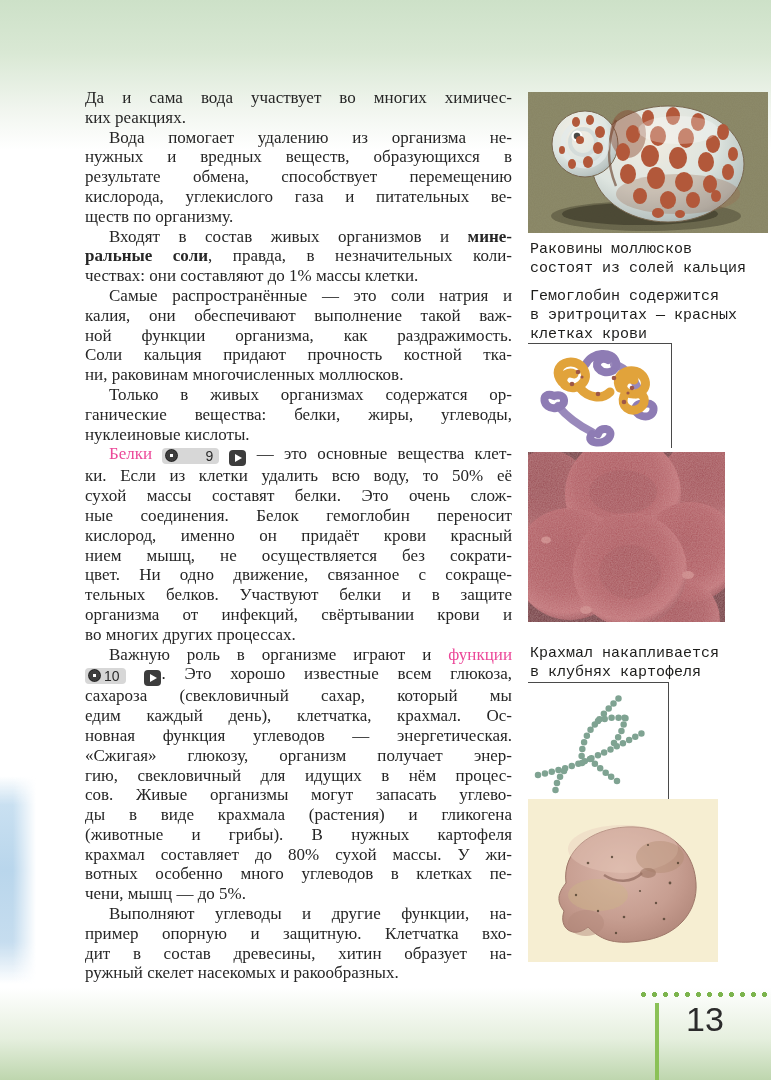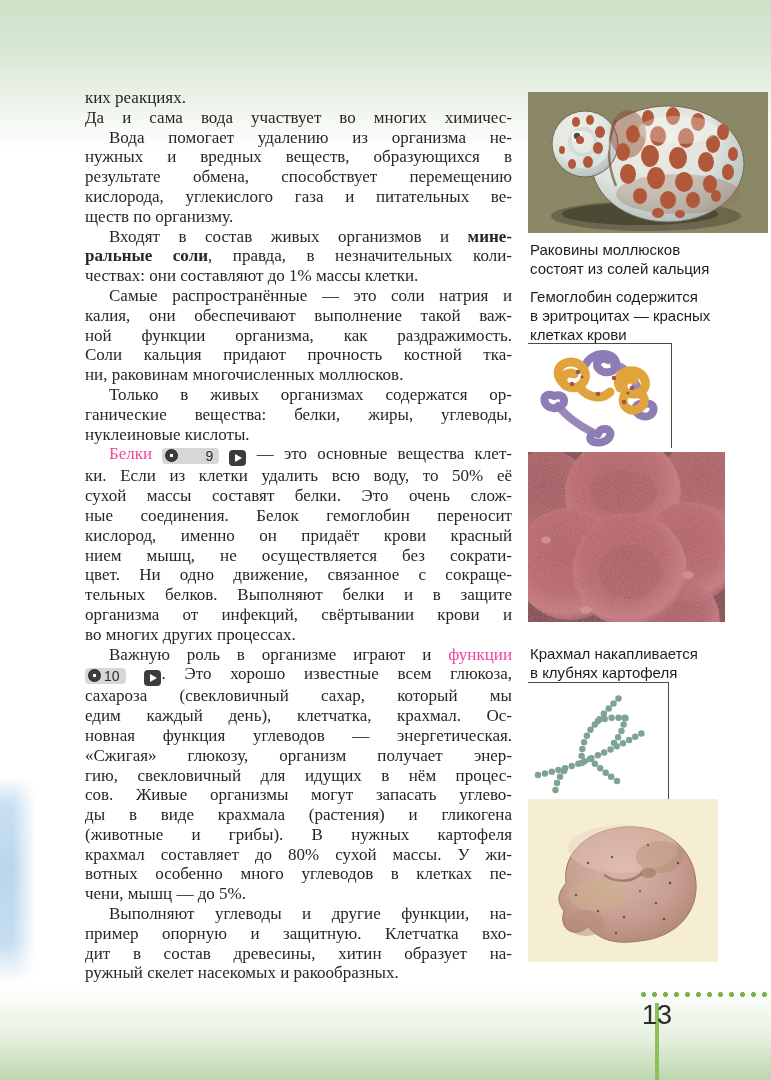"ких реакциях." div.line { order: before "Да и сама вода участвует" -> after "Да и сама вода участвует" }
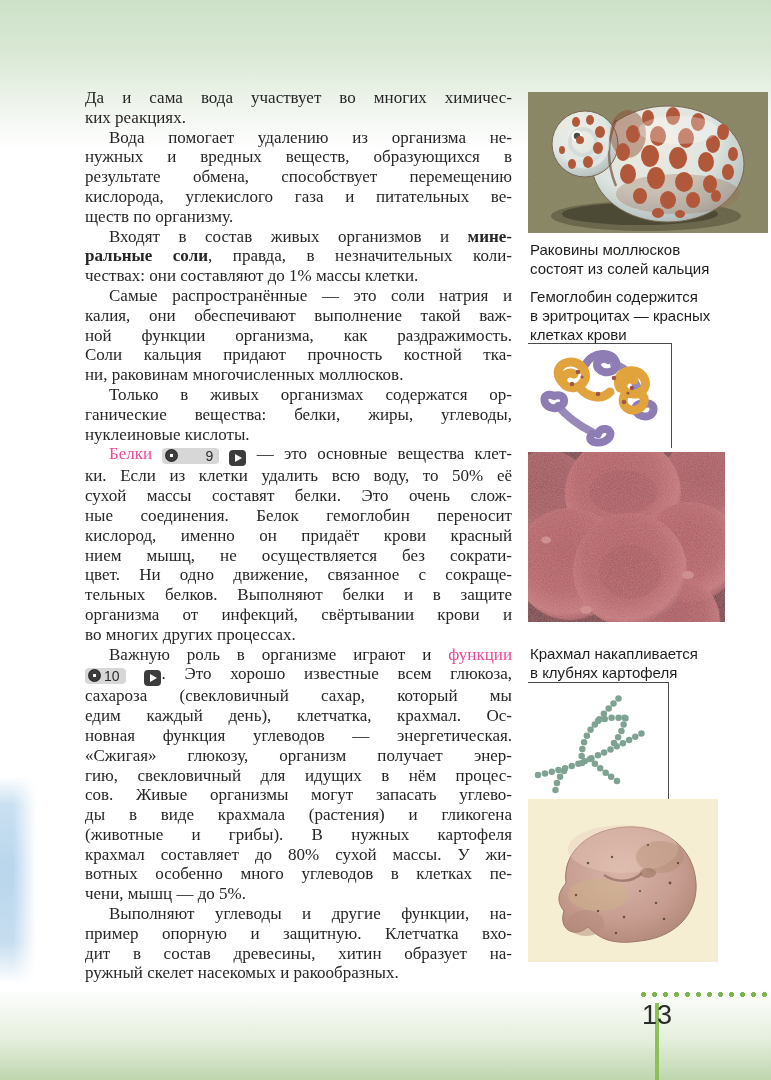"Раковины моллюсков" .caption { font-family: Liberation Sans, sans-serif -> Liberation Mono, monospace }
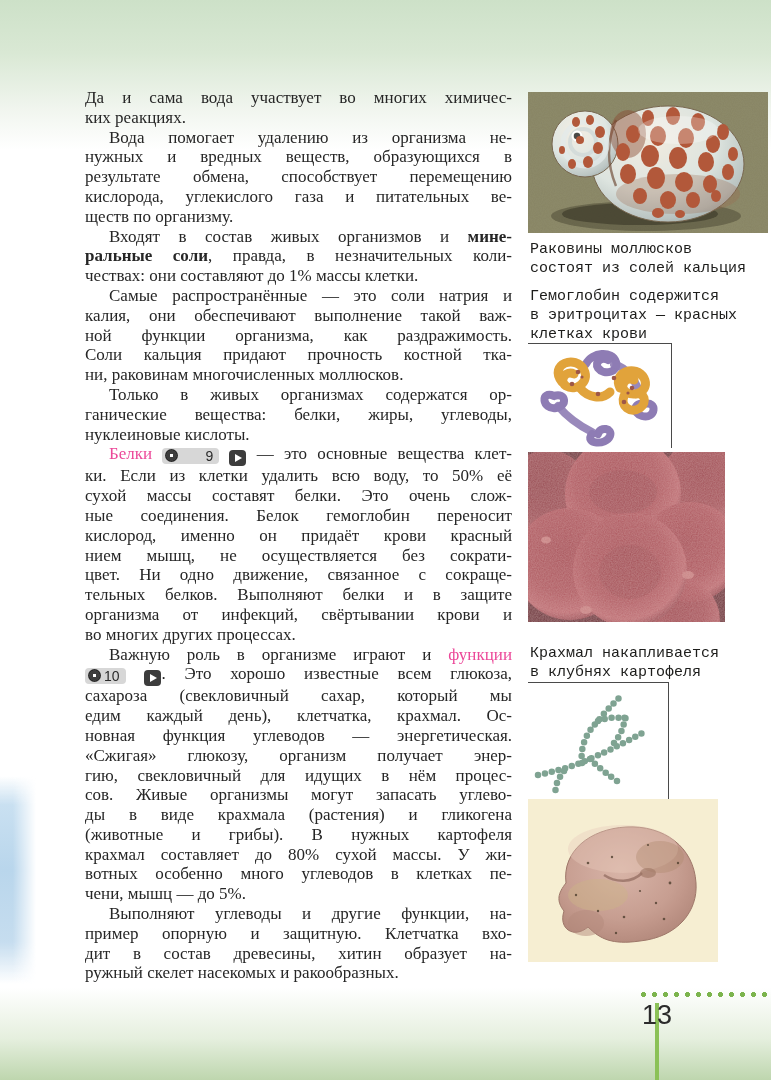"тельных белков. Выполняют белки и" div.line { text: Выполняют -> Участвуют }
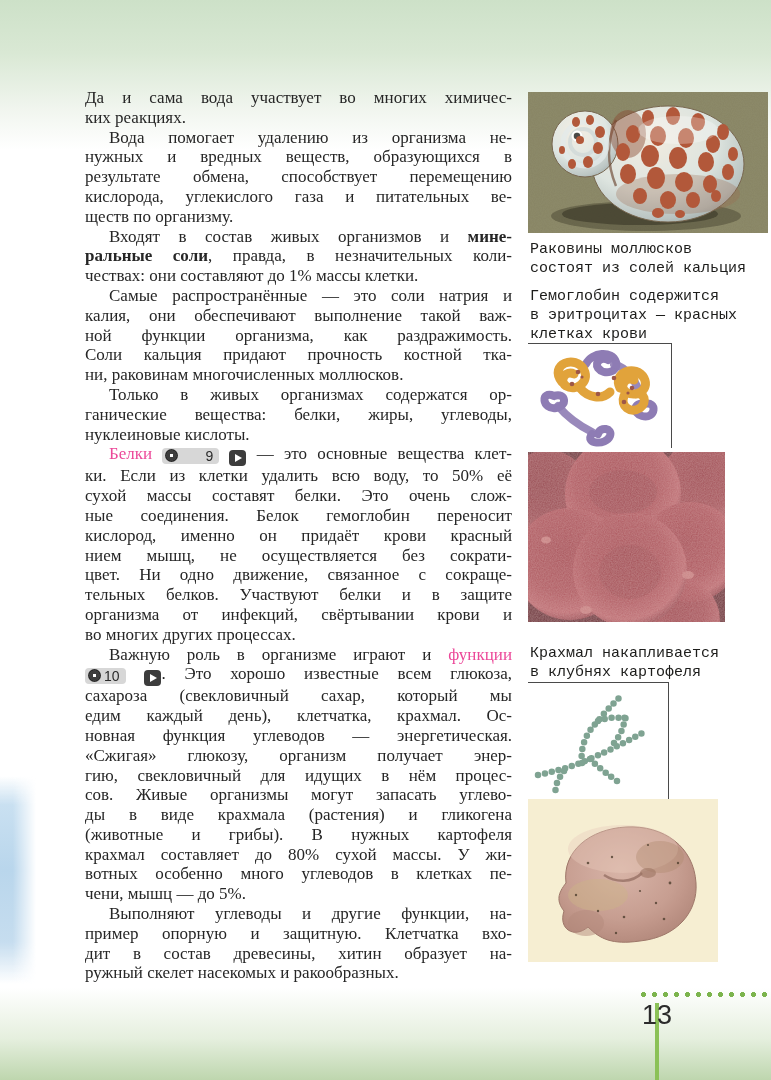"13" .pagenum { font-size: 27px -> 34px; left: 642px -> 686px }
